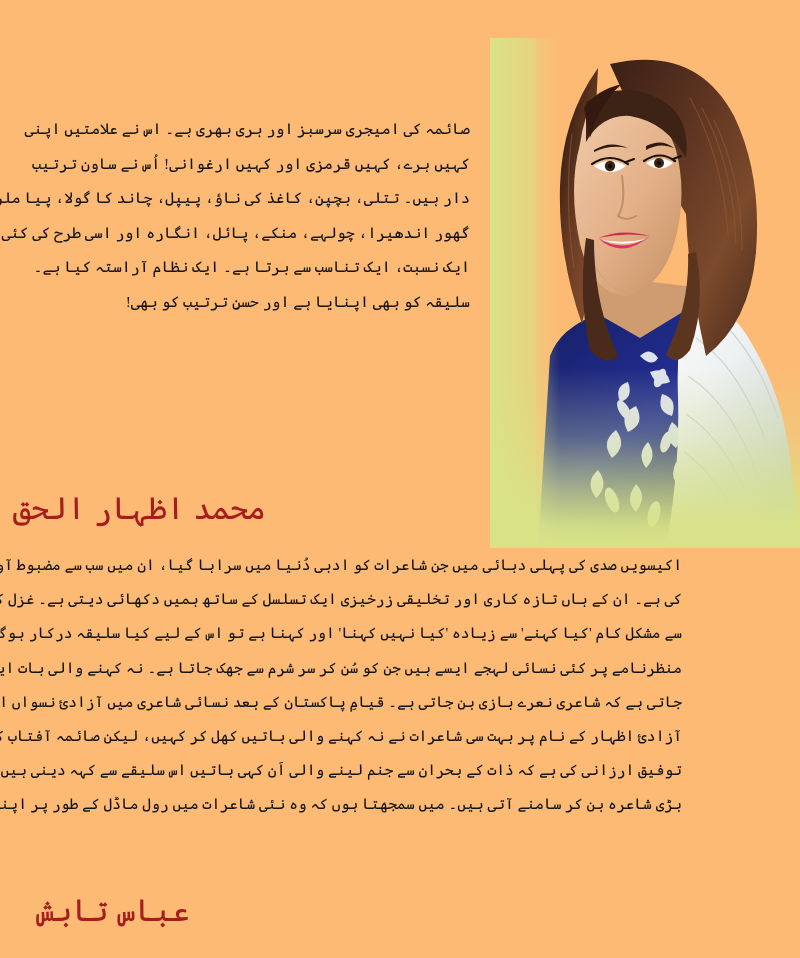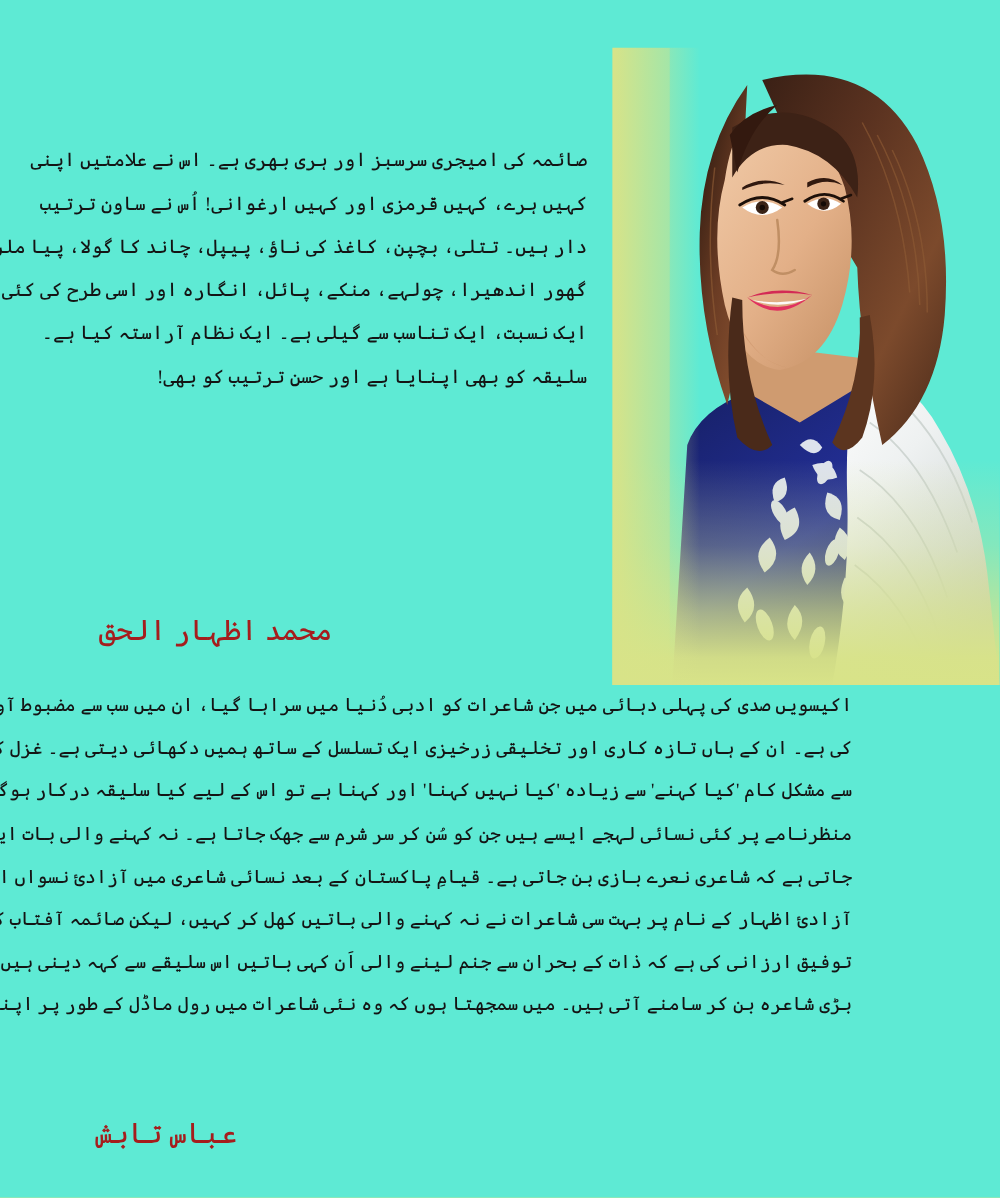"صائمہ کی امیجری سرسبز اور" .page { background: #5eead4 -> #fdba74 }
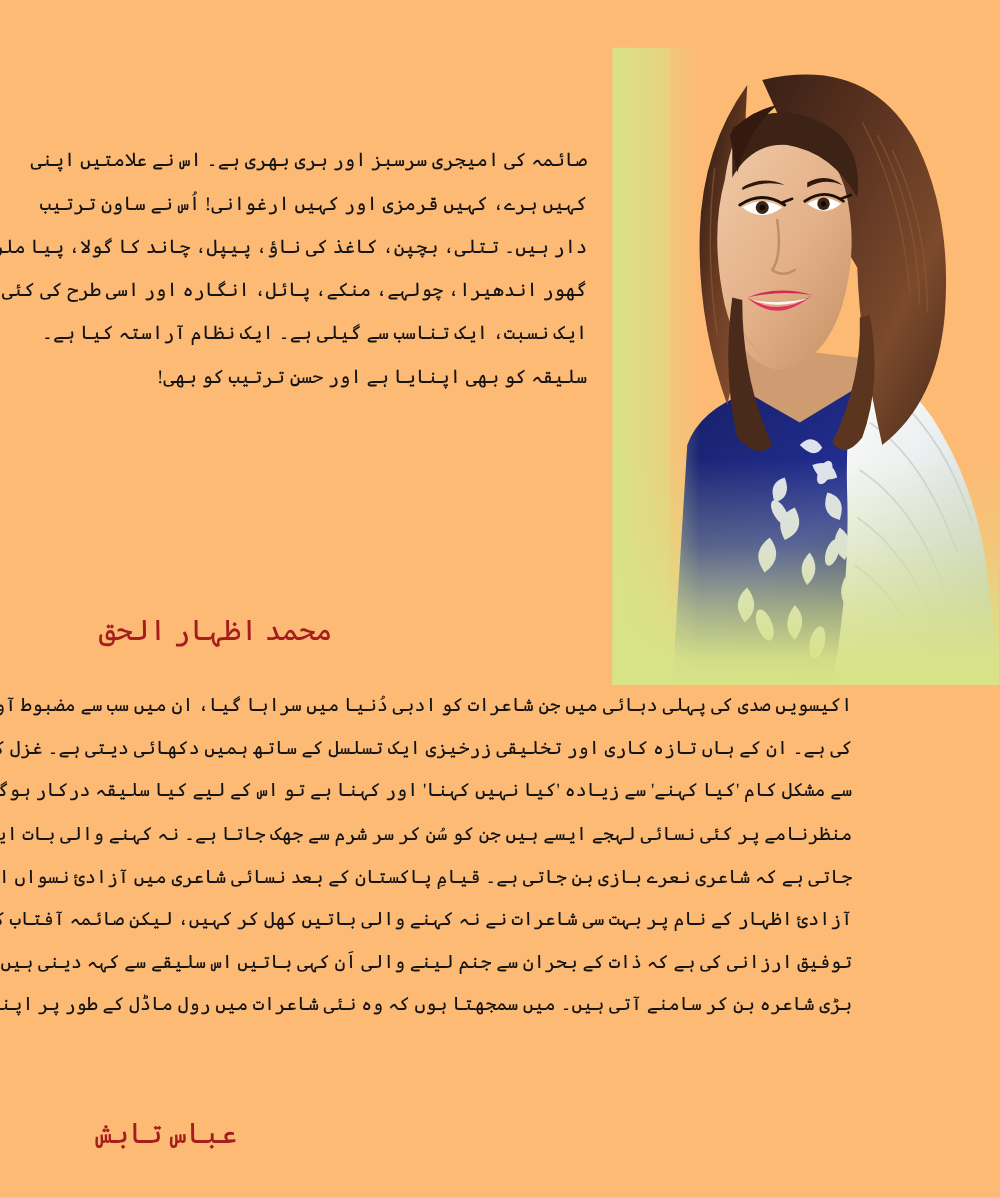"ایک نسبت، ایک تناسب سے" span.line { text: گیلی -> برتا }
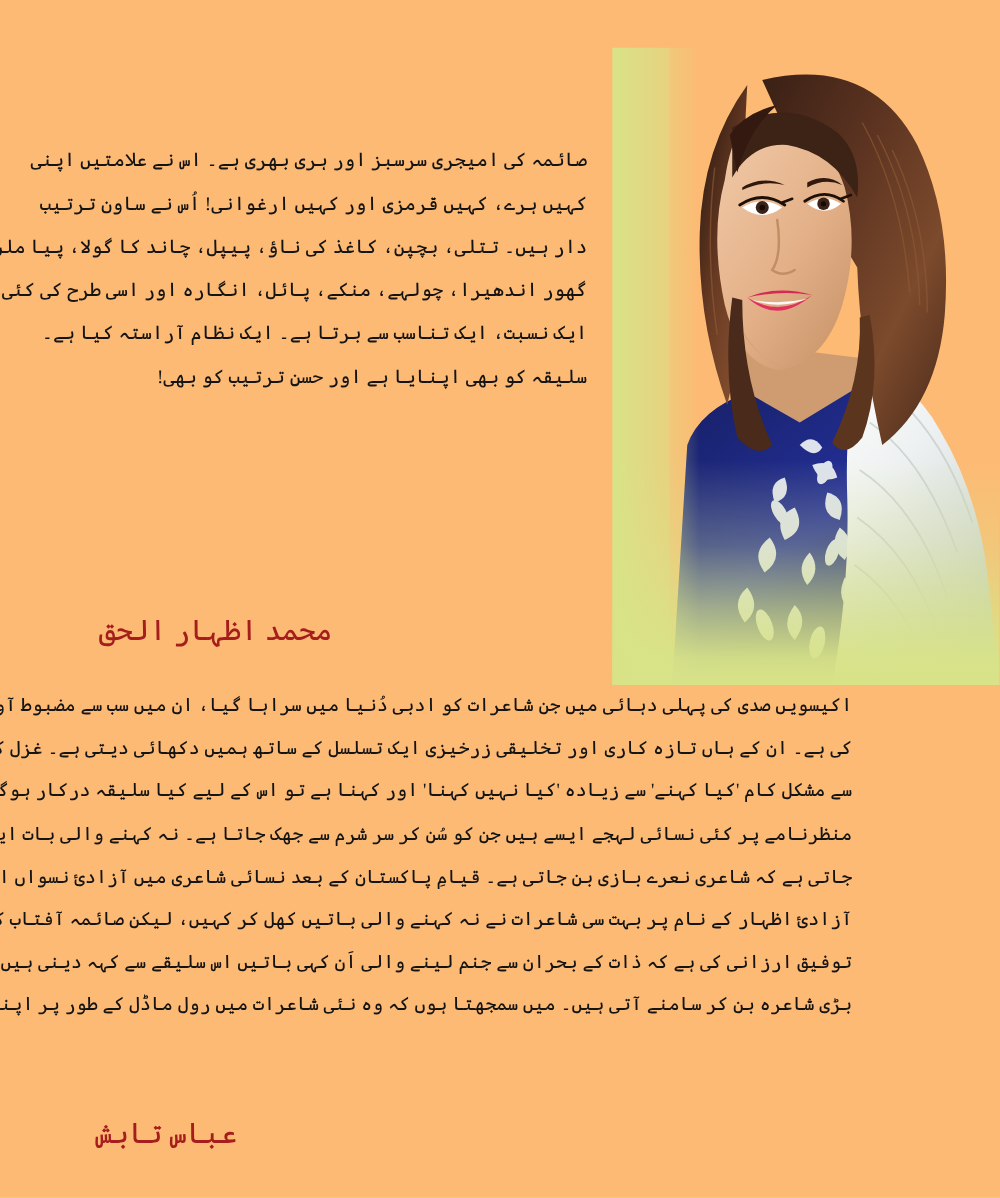"محمد اظہار الحق" .signature { font-family: Liberation Serif, serif -> Liberation Sans, sans-serif; font-size: 23px -> 31px }
